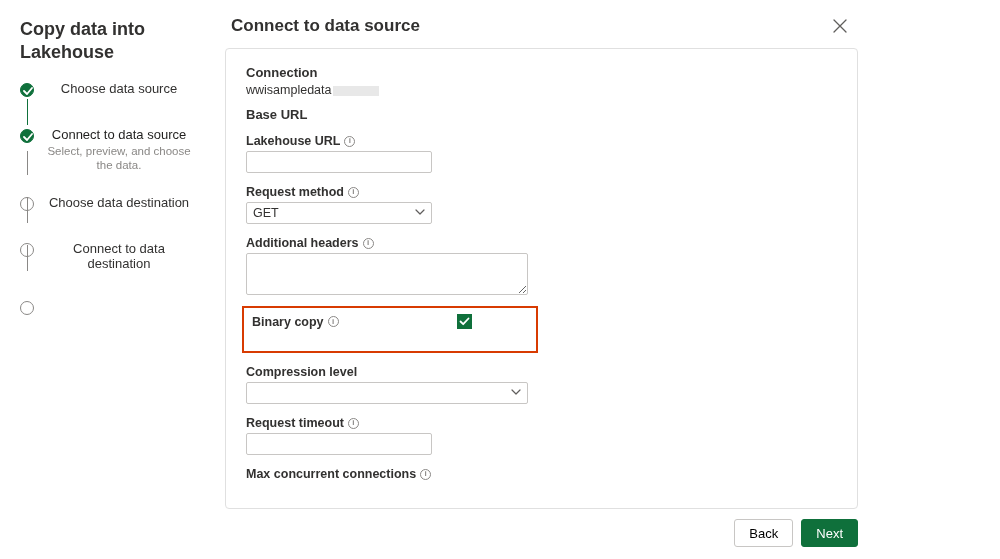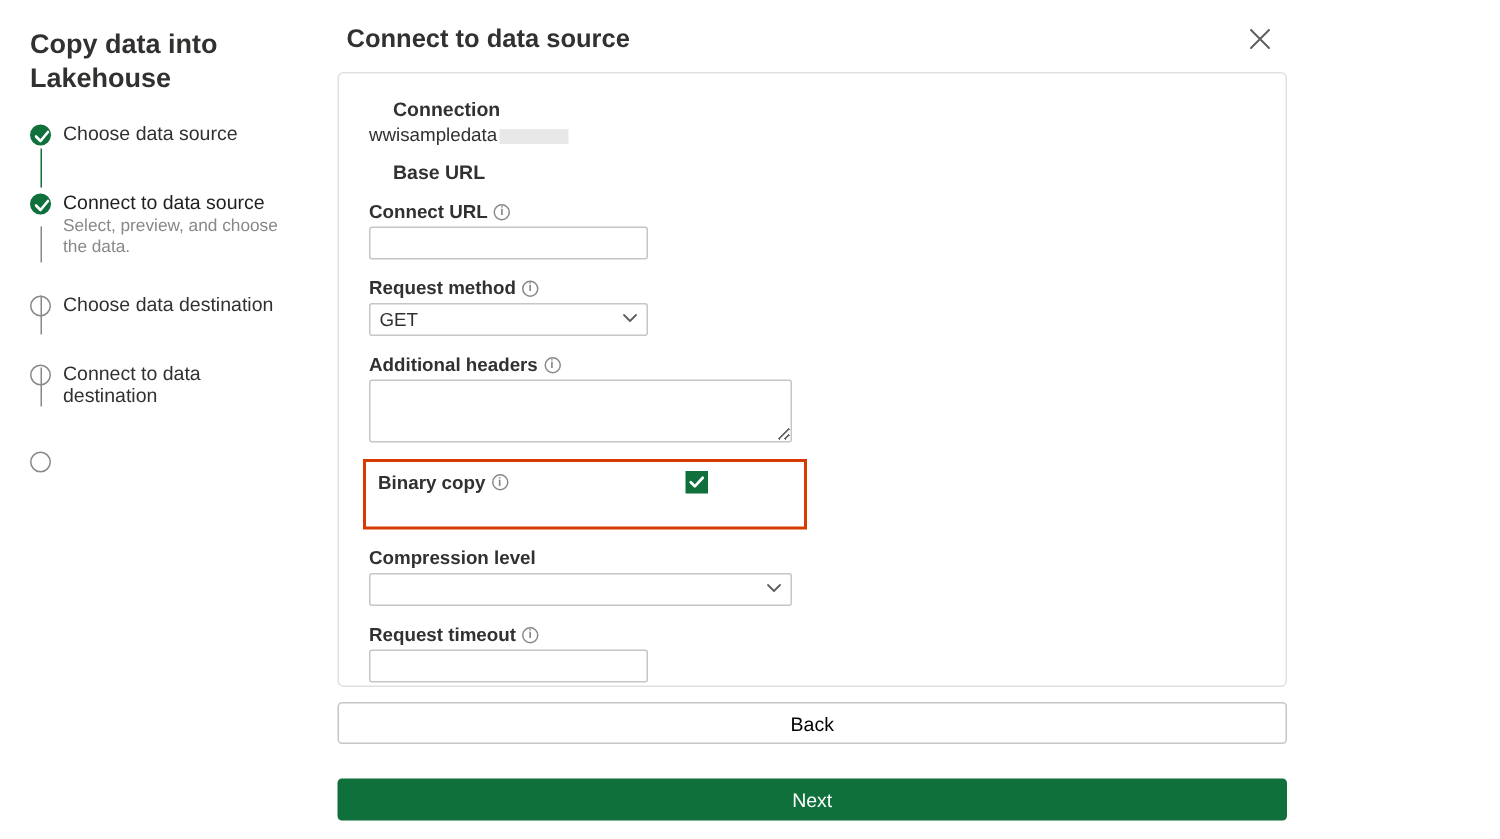"Connection" .section-label { margin-left: 16px -> none }
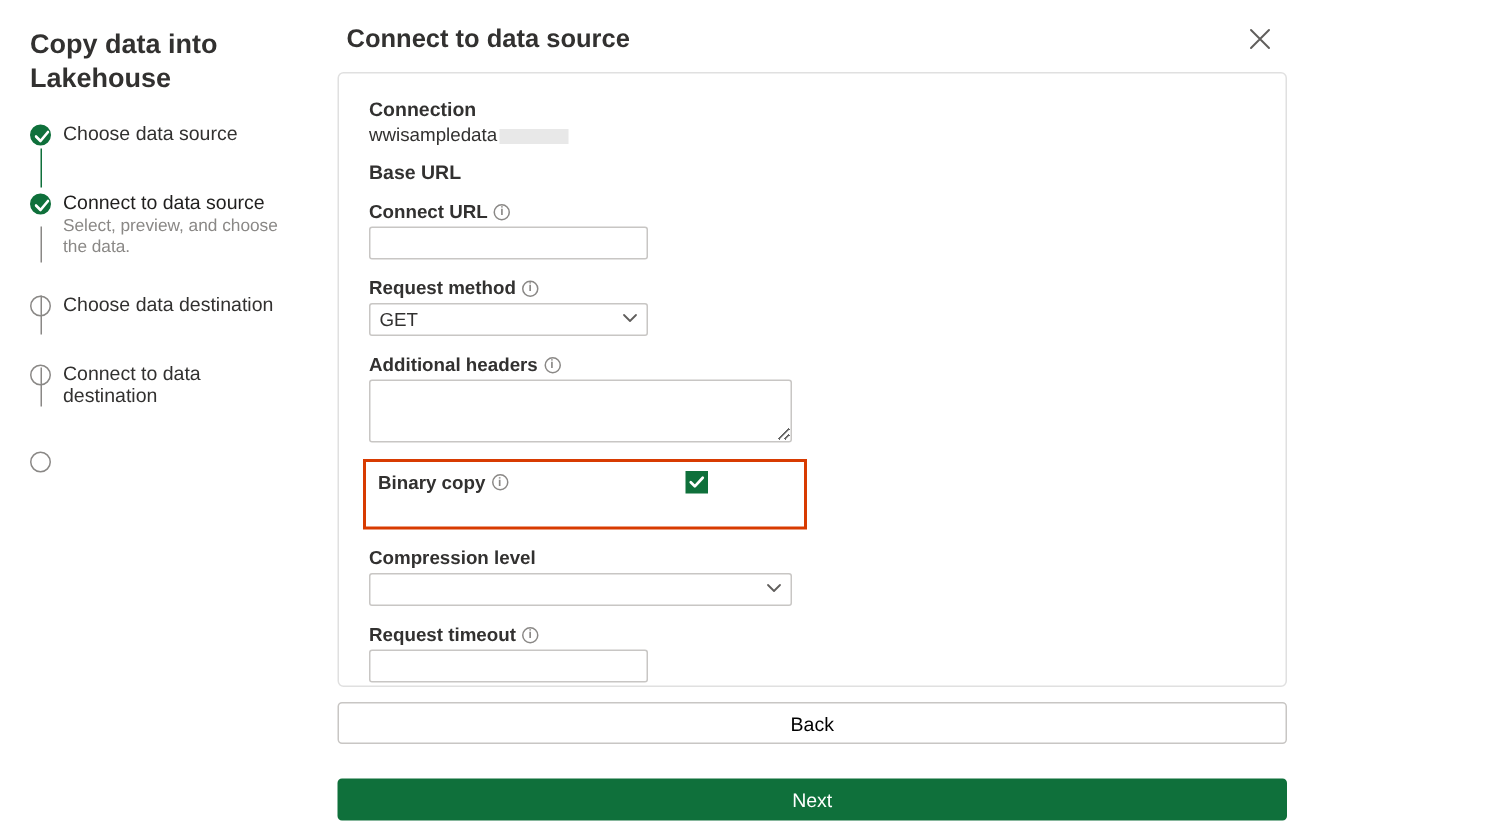"Choose data source" .step { text-align: none -> center }
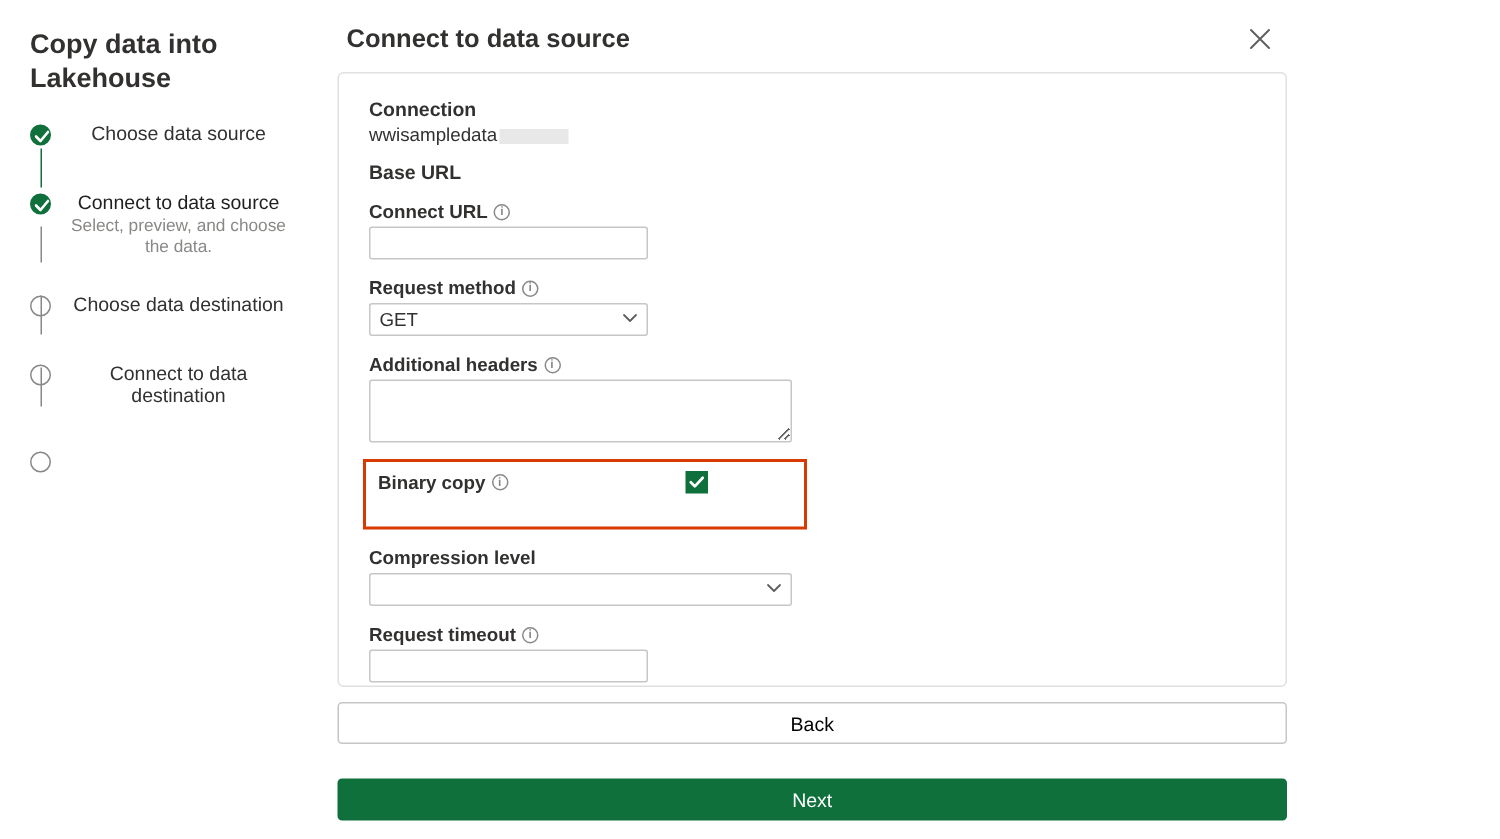"Connect URL" span { text: Connect -> Lakehouse }
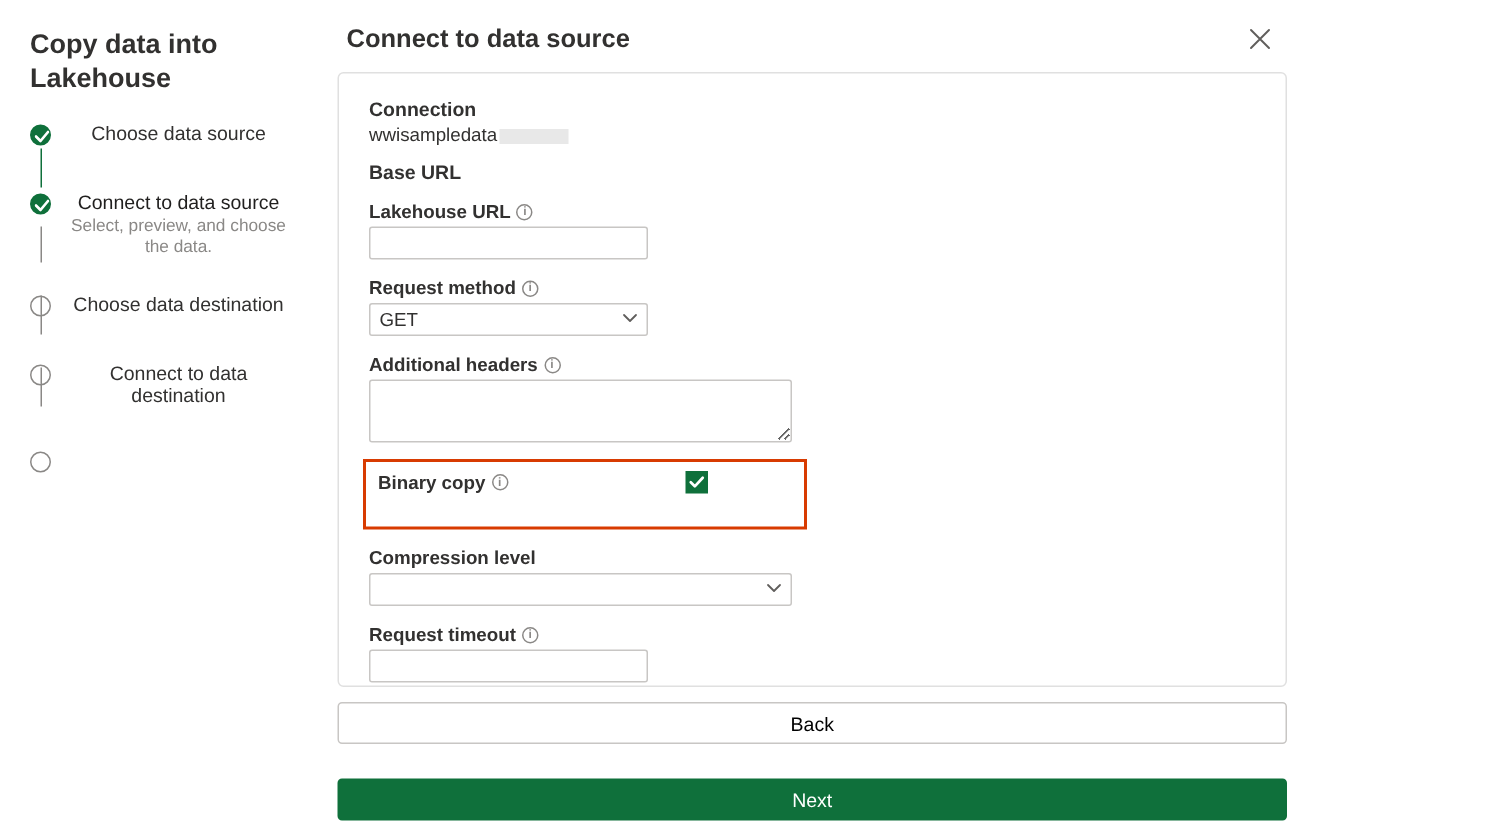"Back" .footer { flex-direction: column -> none; gap: 23px -> 8px }
